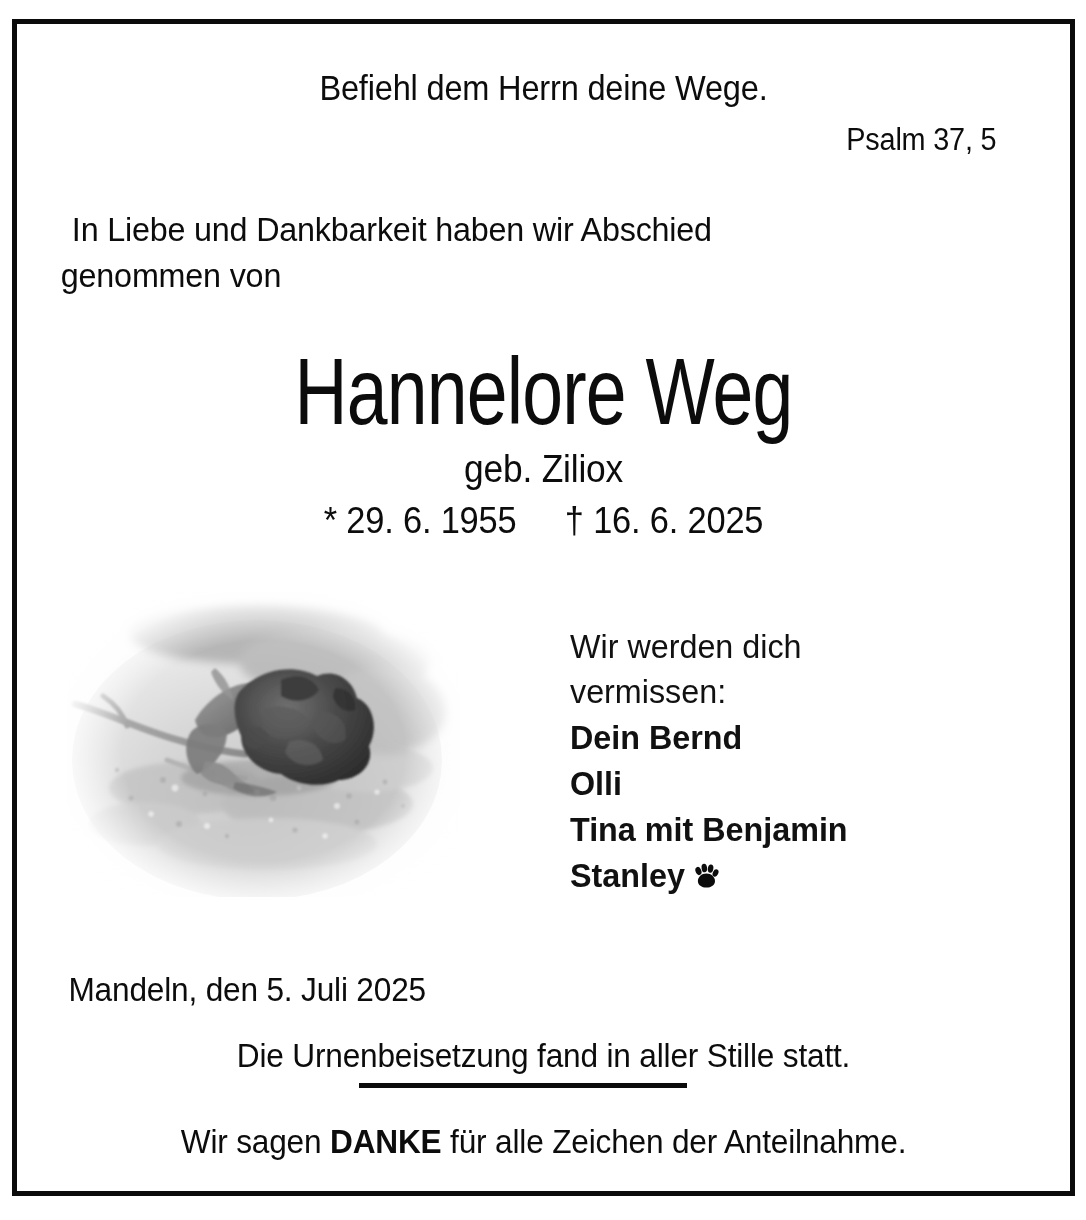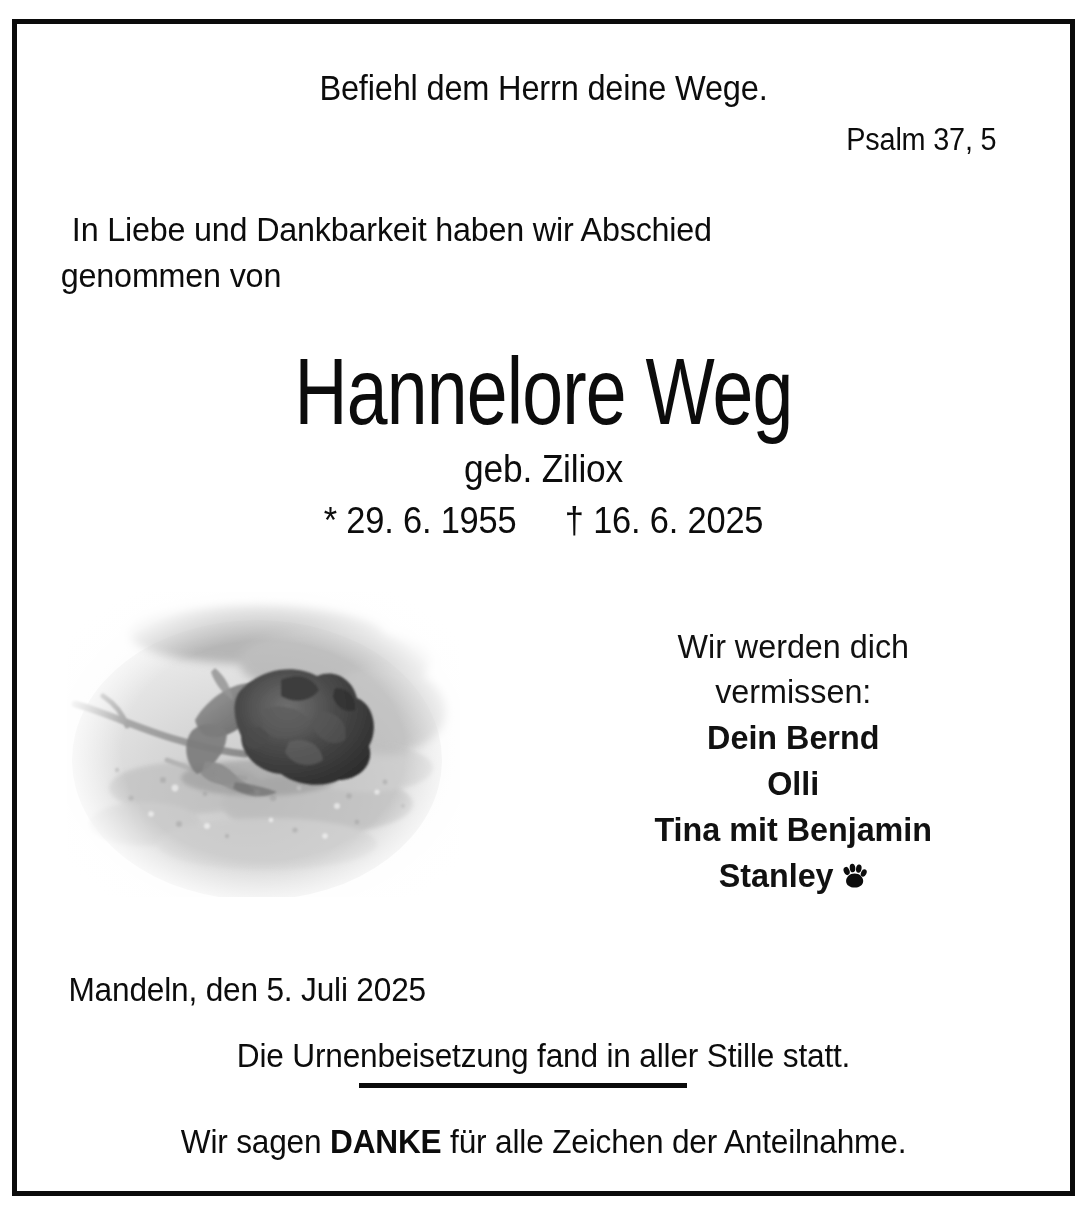"Wir werden dich" #mourners { text-align: center -> none }
